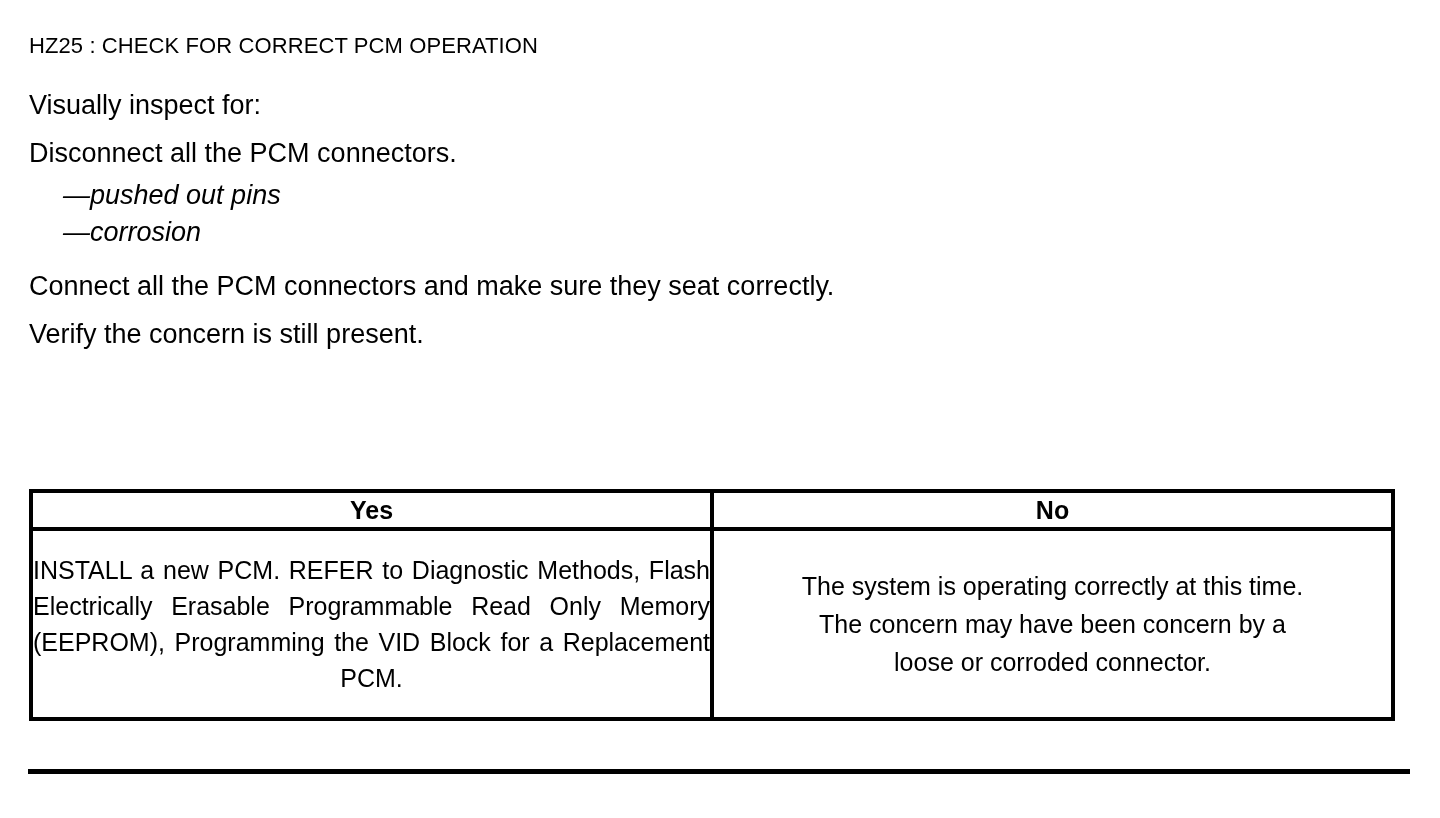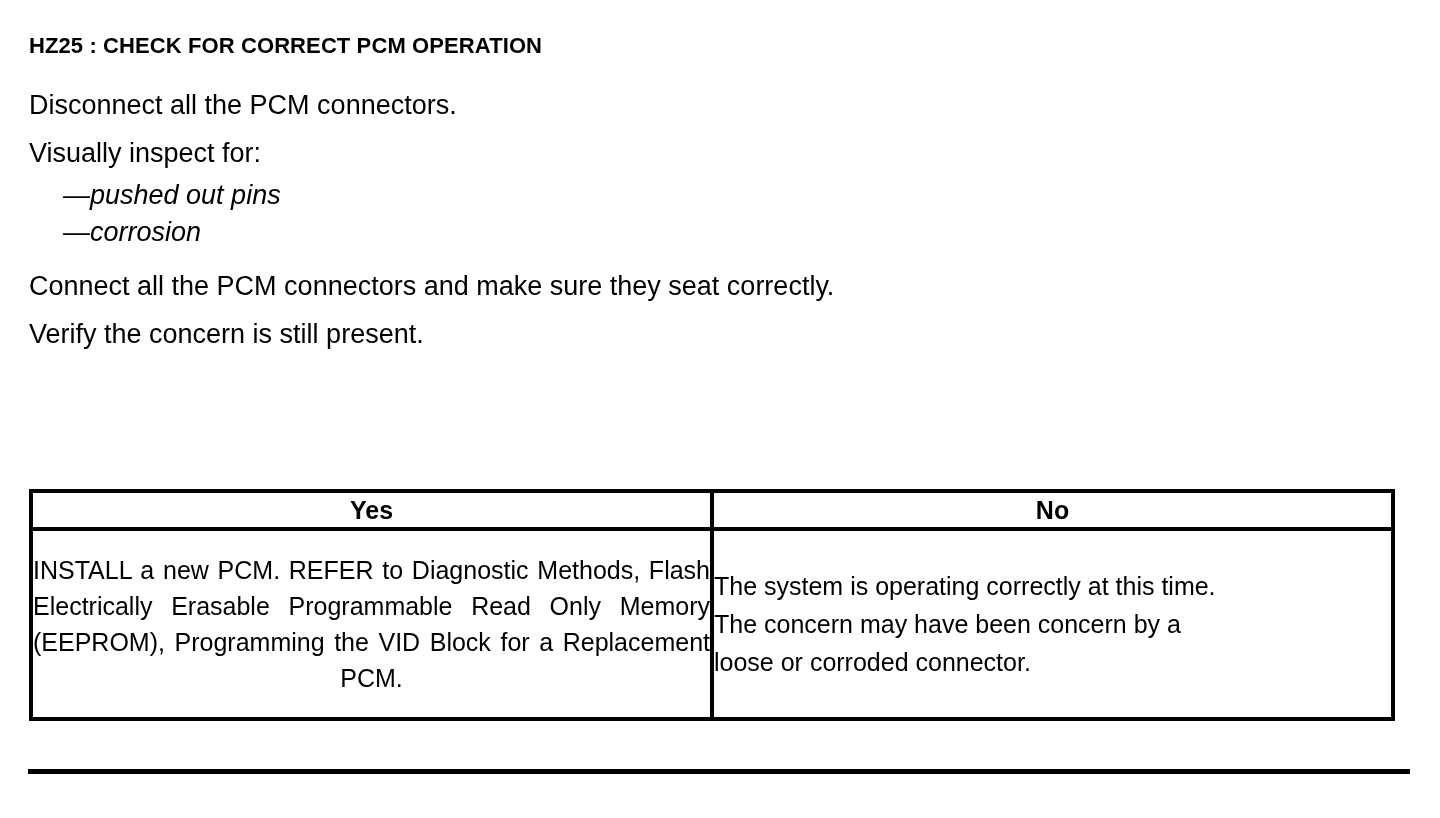"HZ25 : CHECK FOR CORRECT" .step-heading { font-weight: bold -> normal }
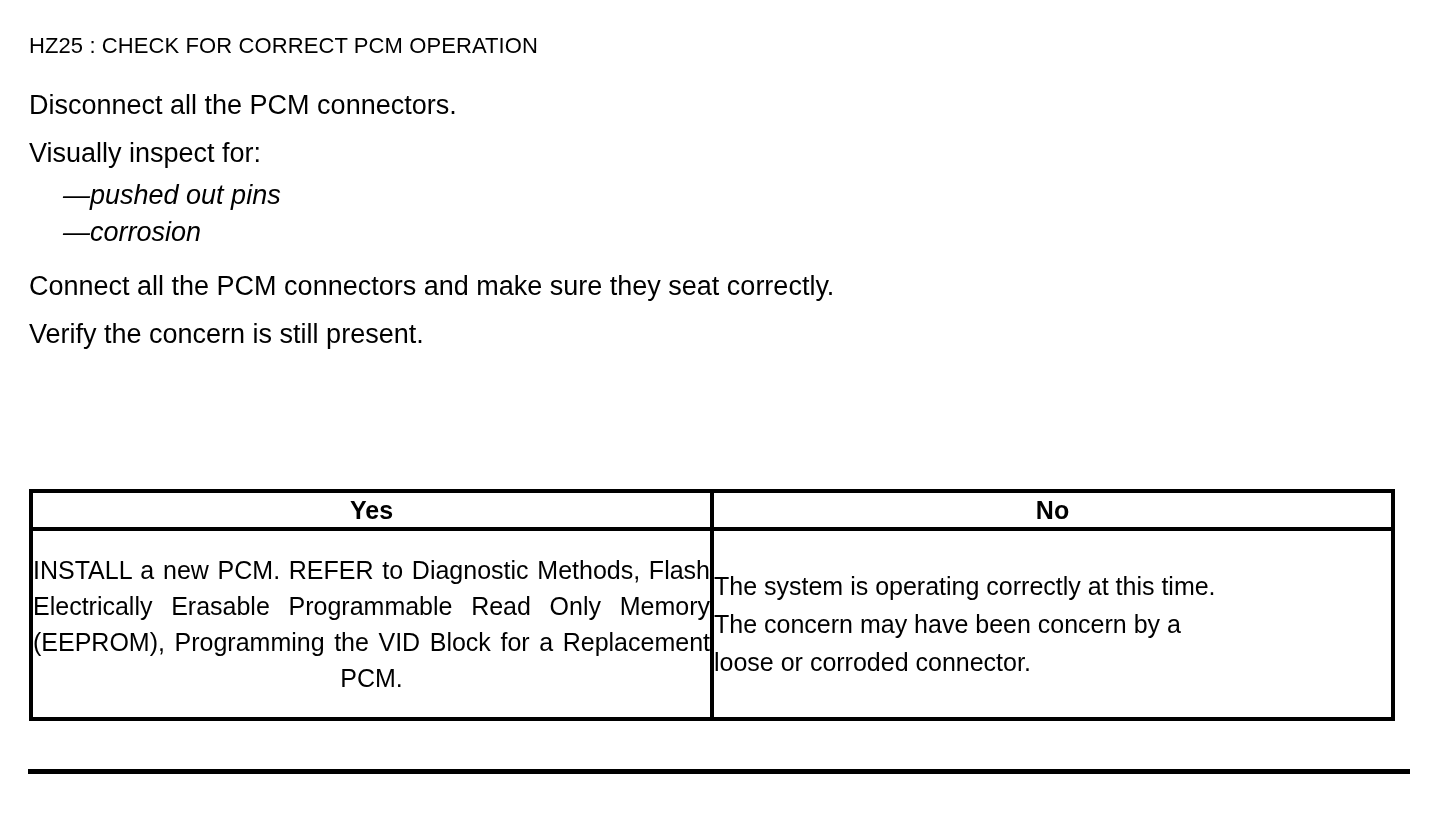"Disconnect all the PCM connectors." div.instr-line { order: before "Visually inspect for:" -> after "Visually inspect for:" }
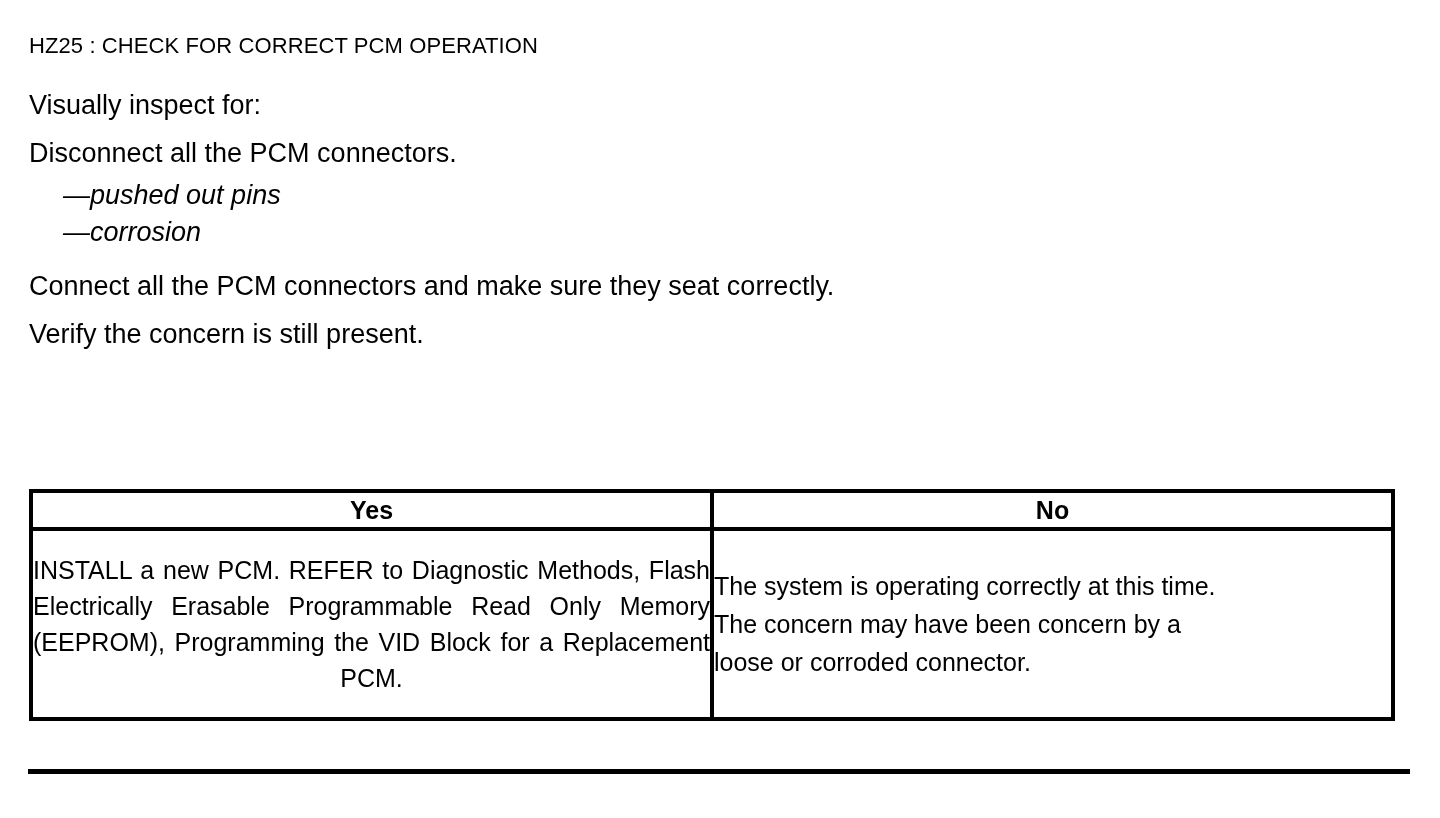"The system is operating correctly" .cell-no { text-align: left -> center }
